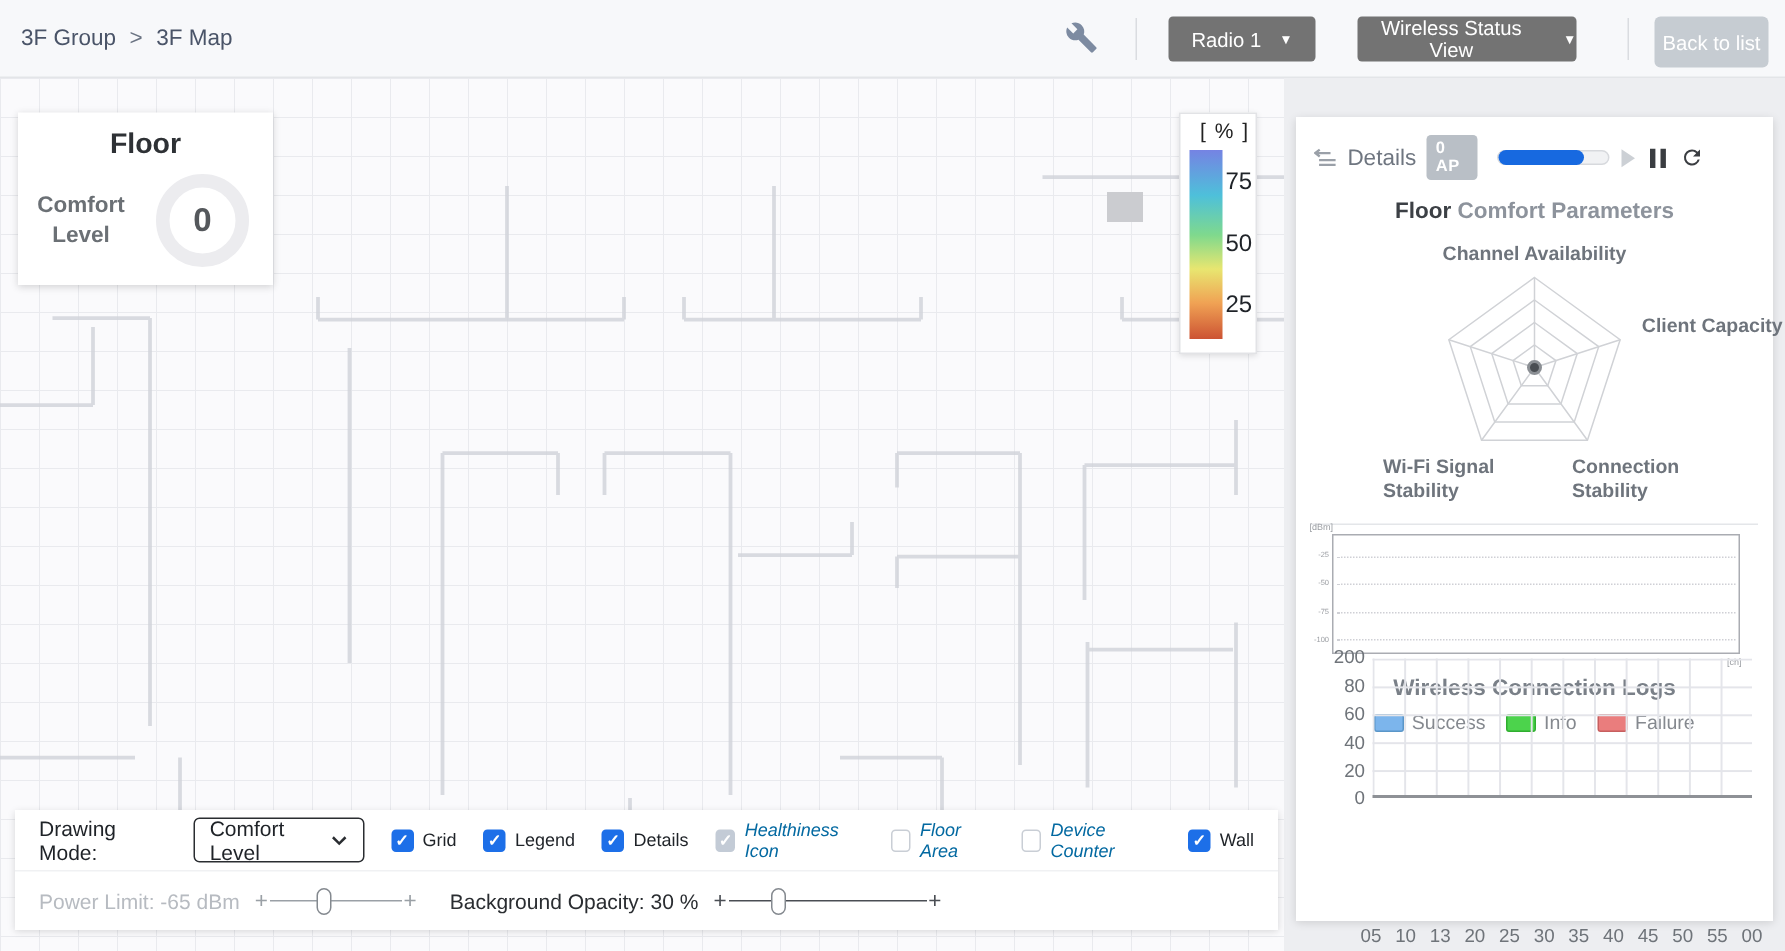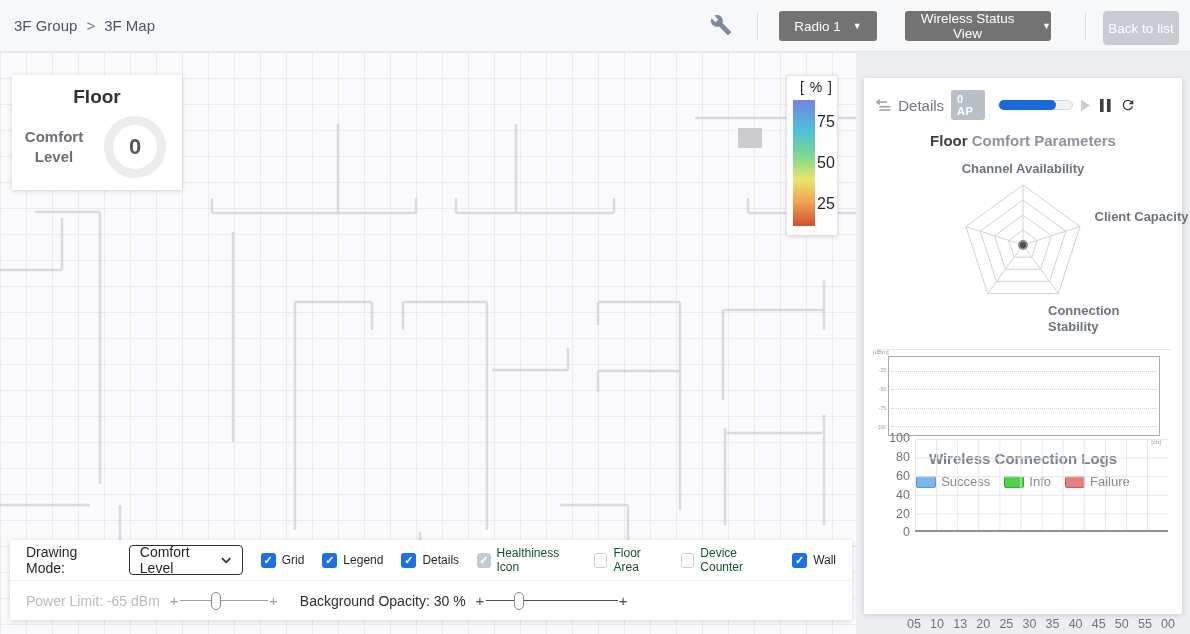"Wi-Fi Signal Stability" div.axis-label { html: none -> <div>Wi-Fi Signal Stability</div> }
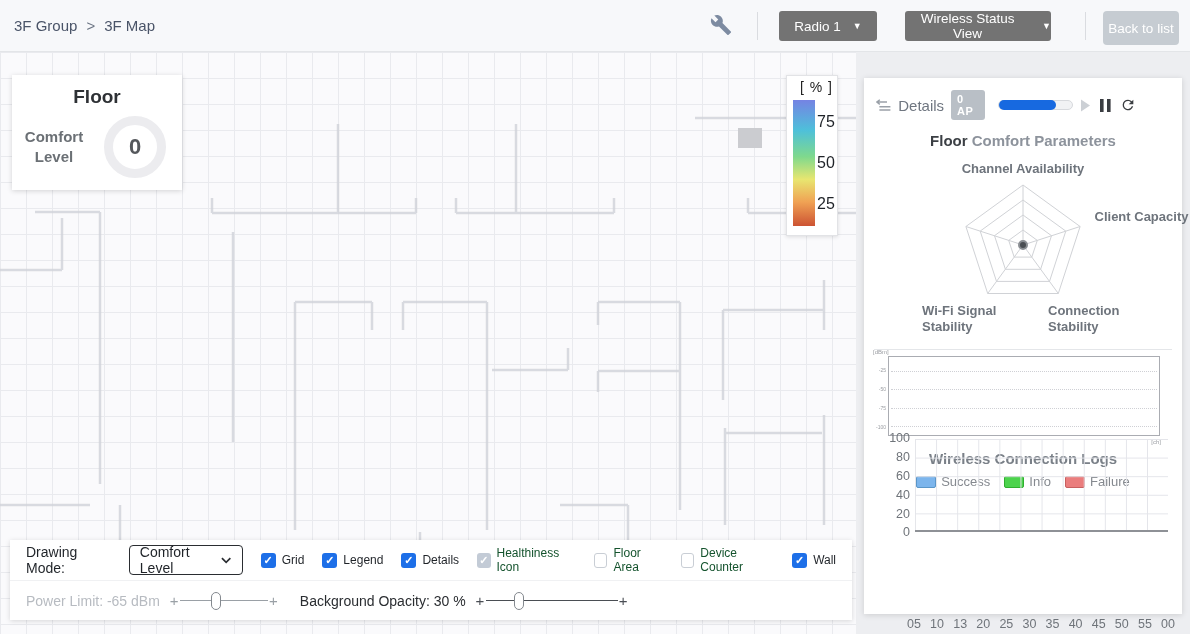"100" span { text: 100 -> 200 }
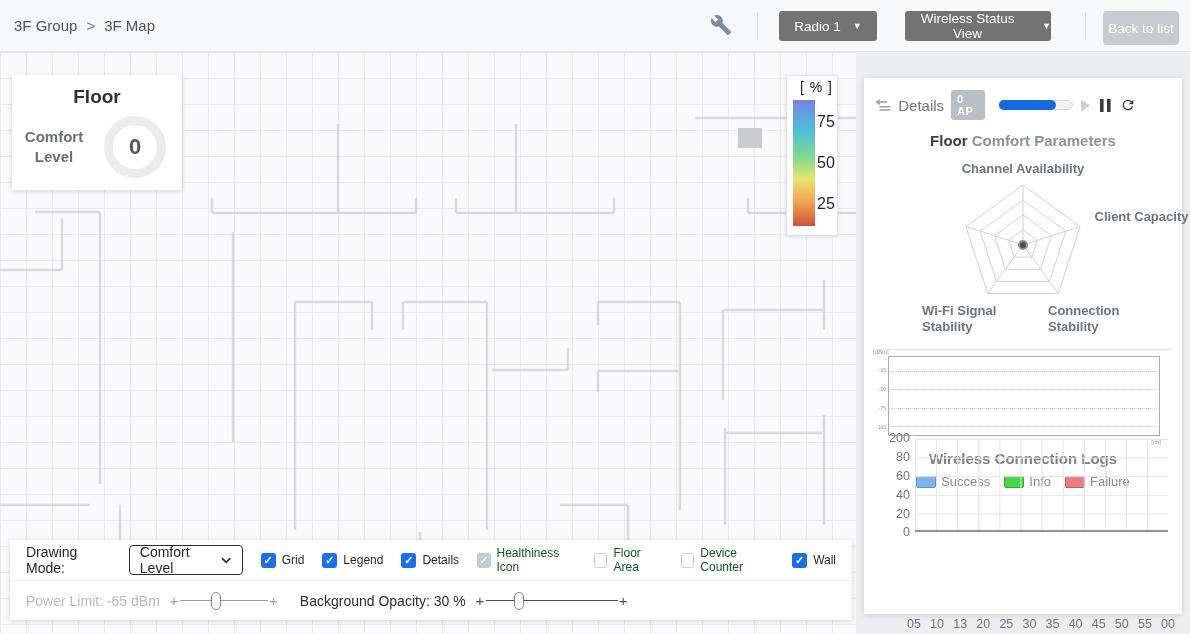"Healthiness Icon" .cb-label.dim { color: #14532d -> #0369a1; font-style: none -> italic }
